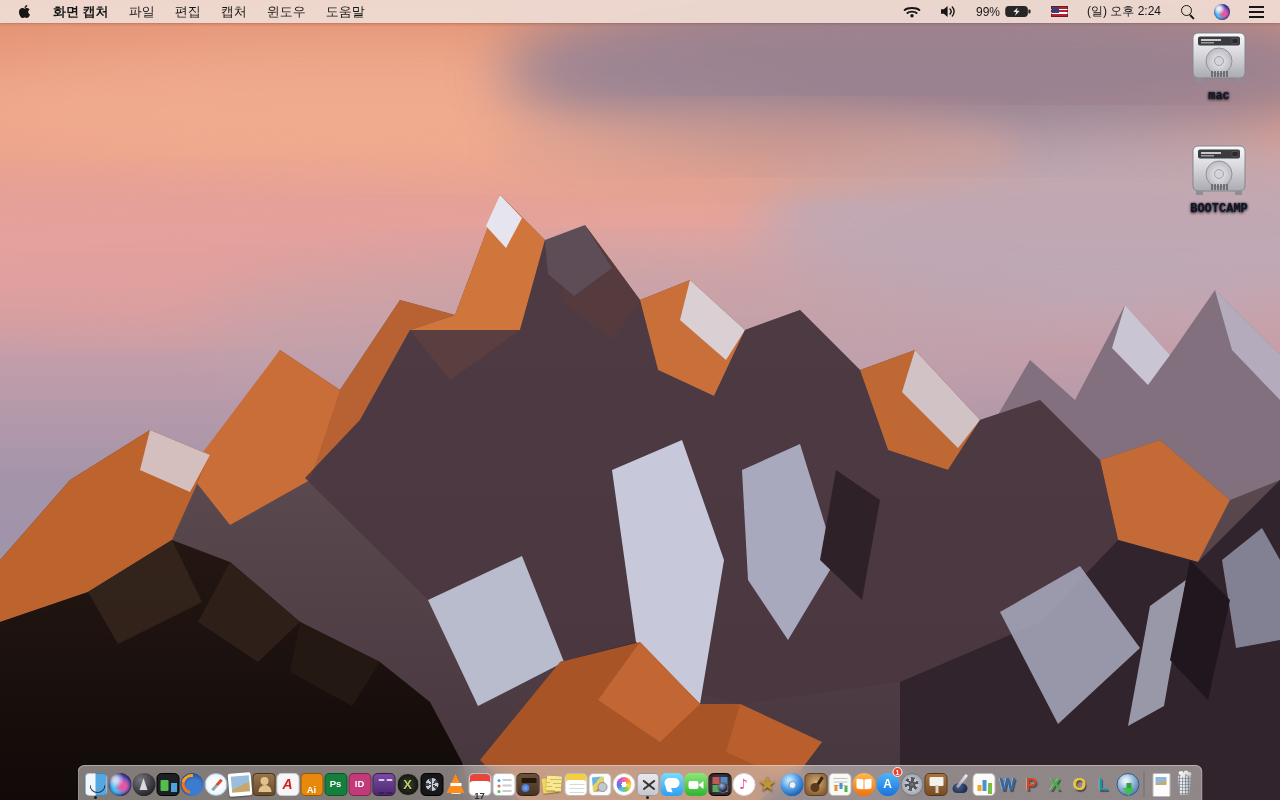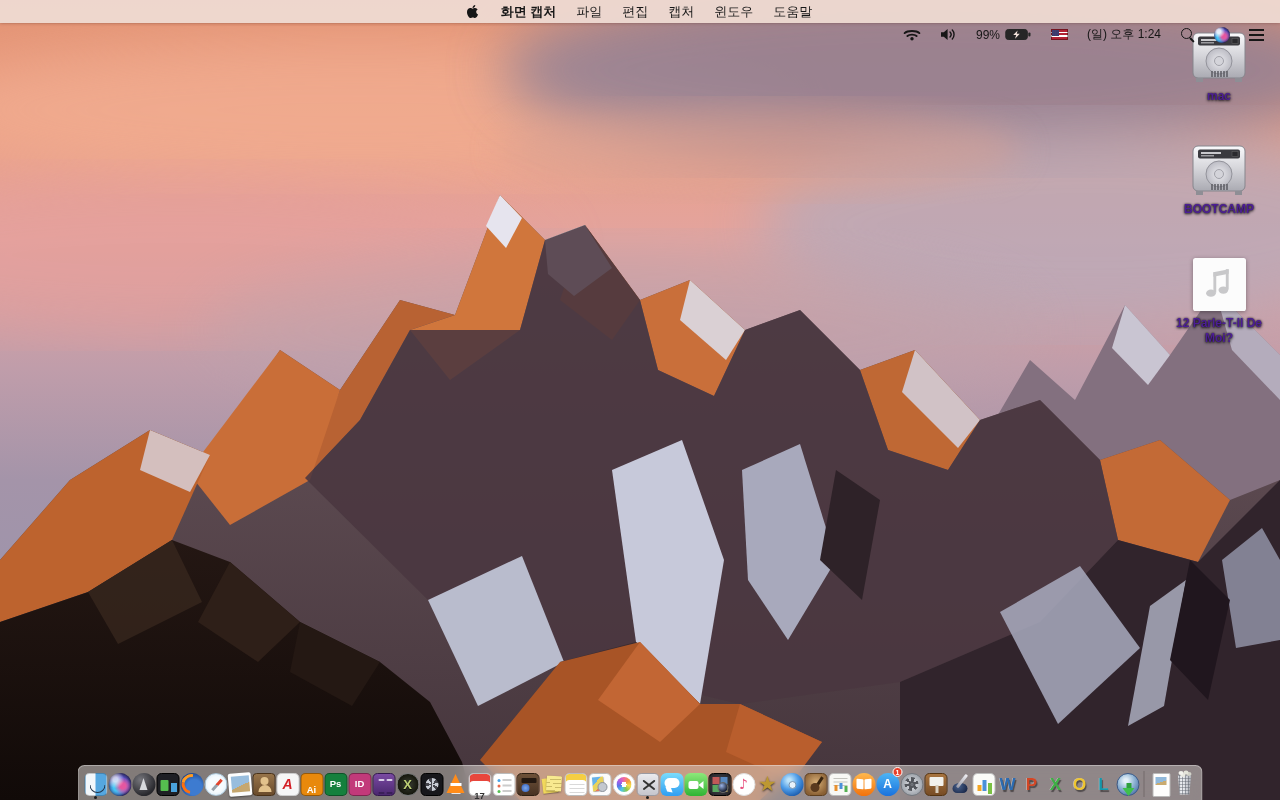"화면 캡처" #menubar { flex-direction: column -> none }
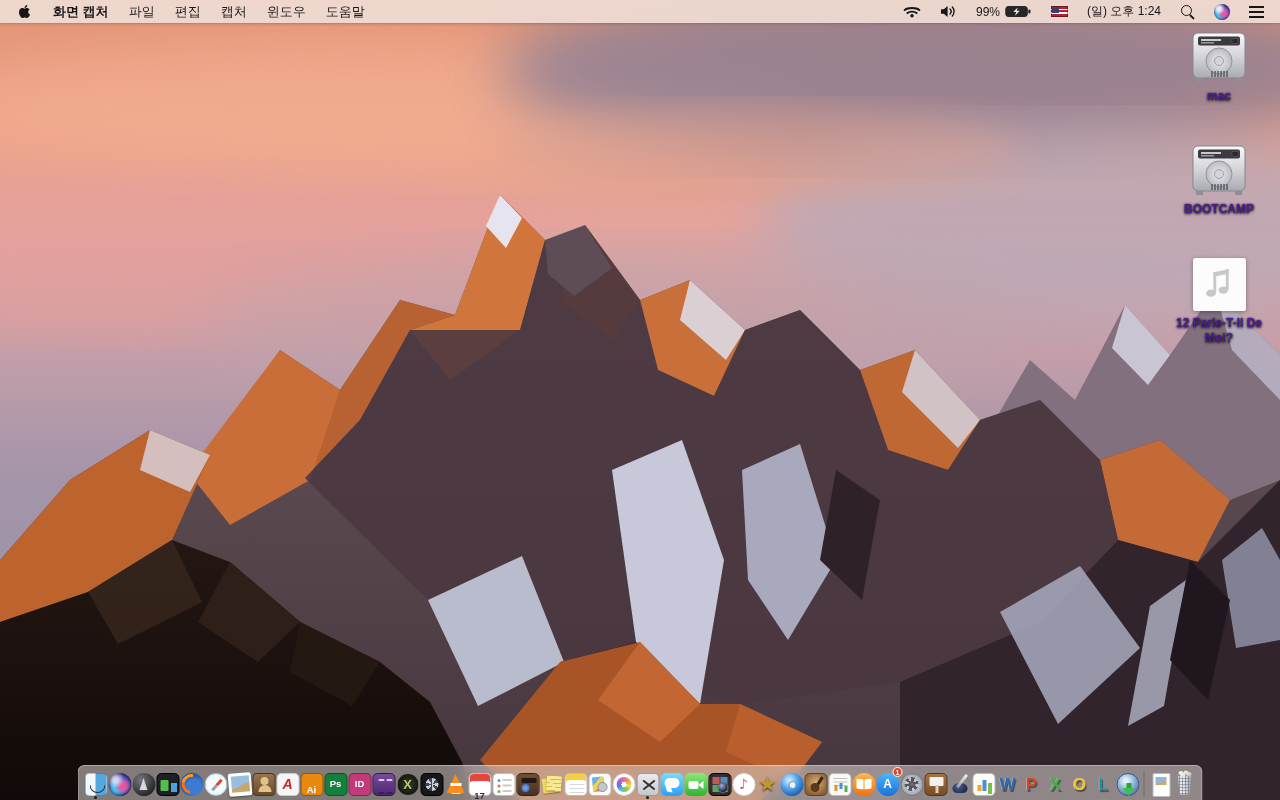"(일) 오후 1:24" span.status-text { text: 1:24 -> 2:24 }
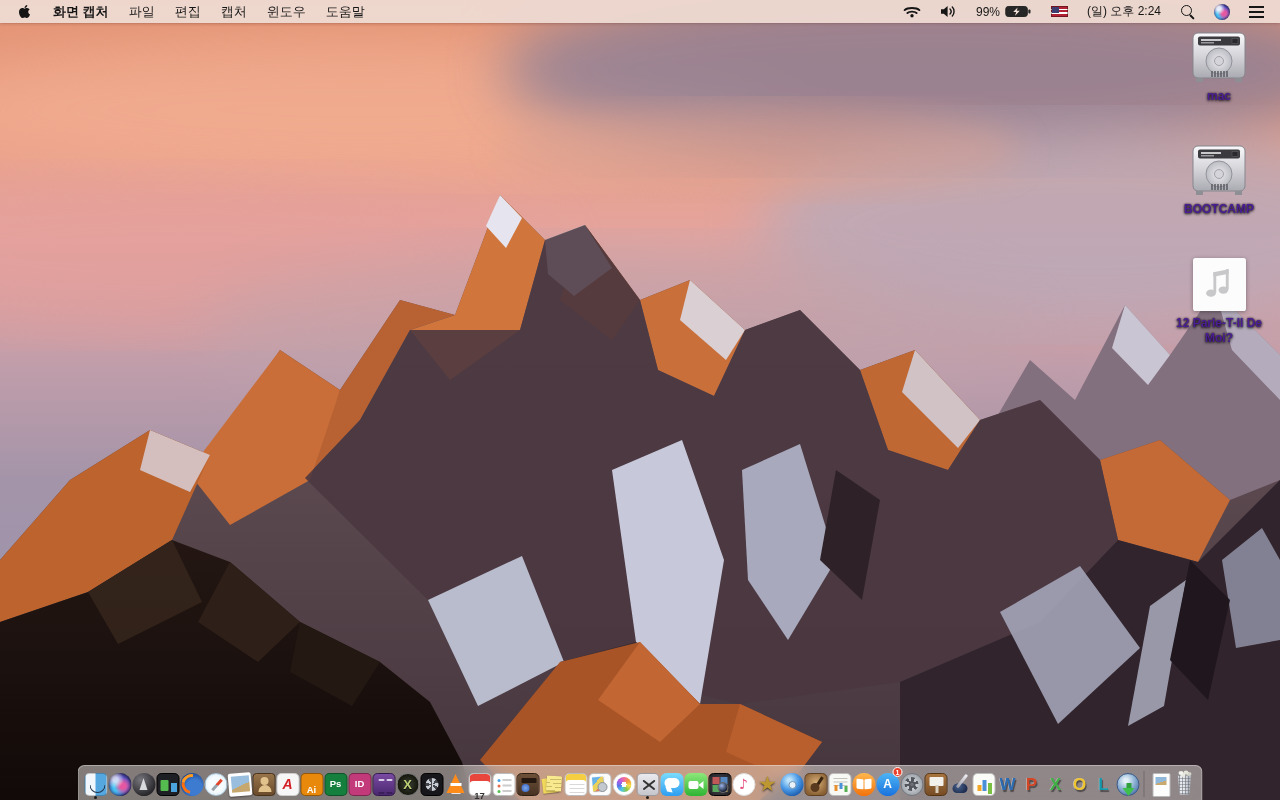"mac" .desk-label { color: #4c1d95 -> #0f172a; font-family: none -> Liberation Mono, monospace }
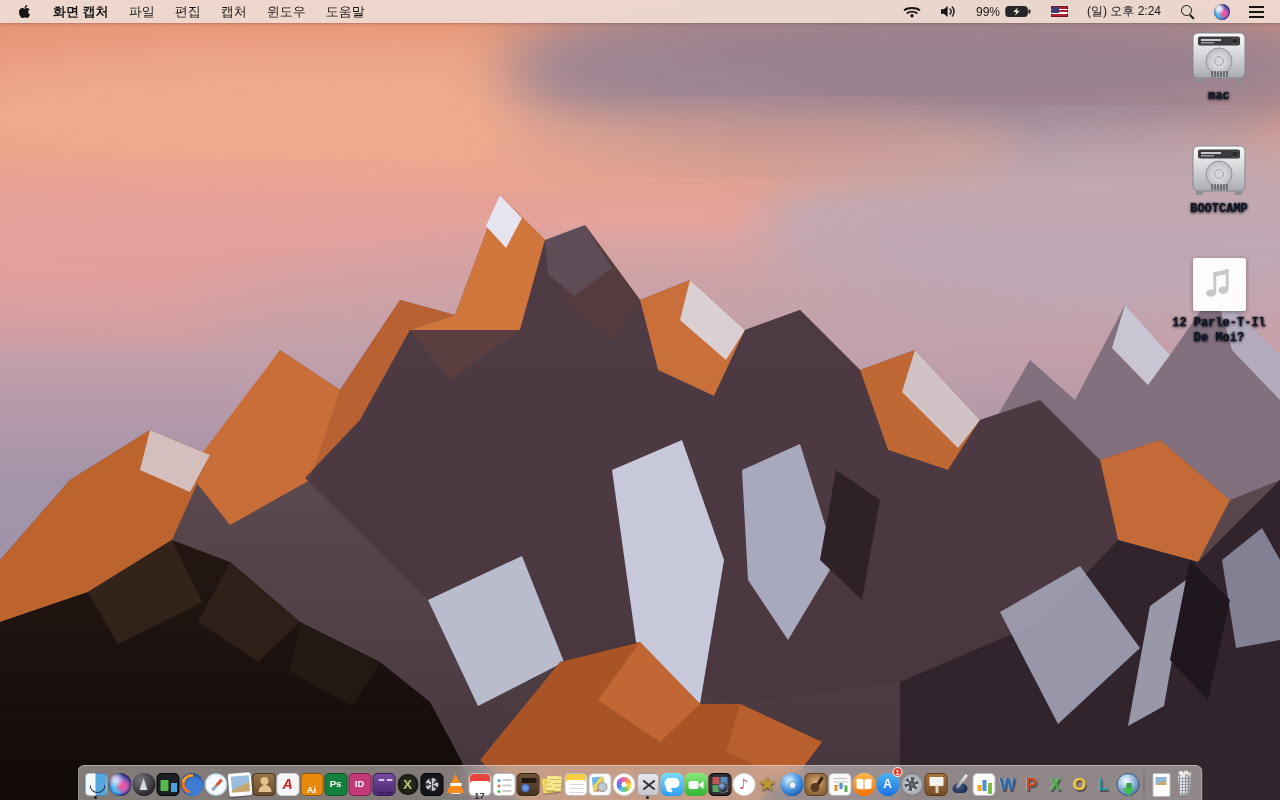"12 Parle-T-Il De Moi?" div.desk-icon { html: <div> <svg> <rect></rect> <g> <polygon></polygon> <rect></rect> <rect></rect> <ellipse></ellipse> <ellipse></ellipse> </g> </svg> <div>12 Parle-T-Il De Moi?</div> </div> -> none }
